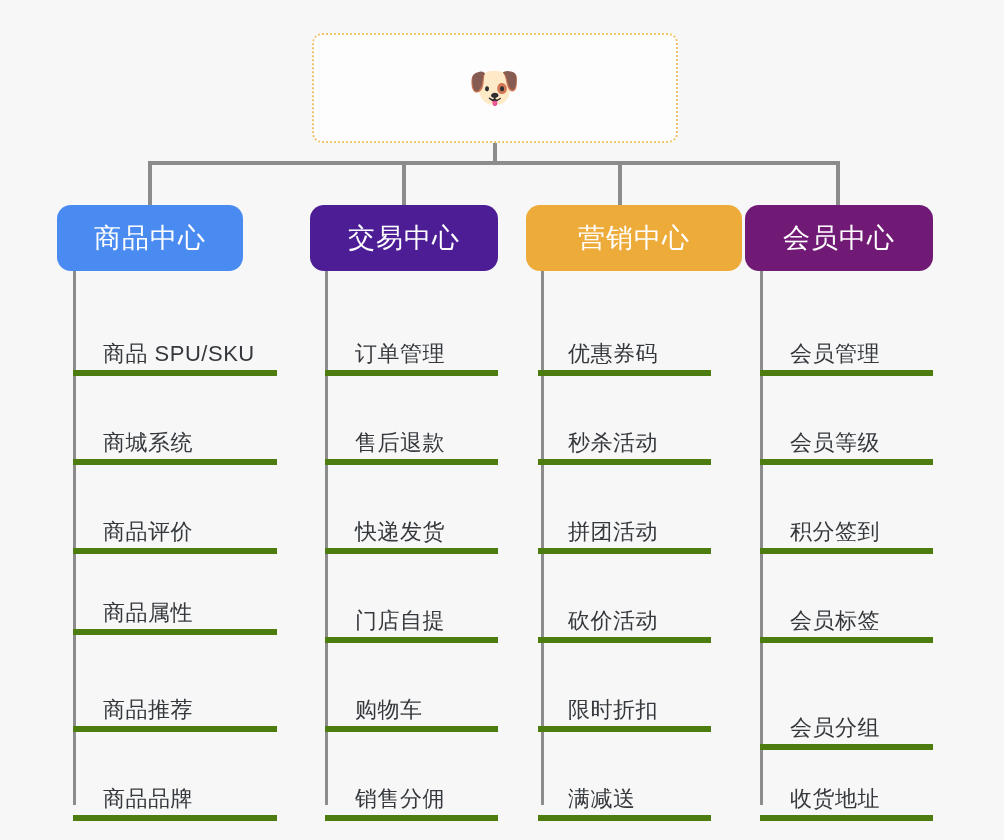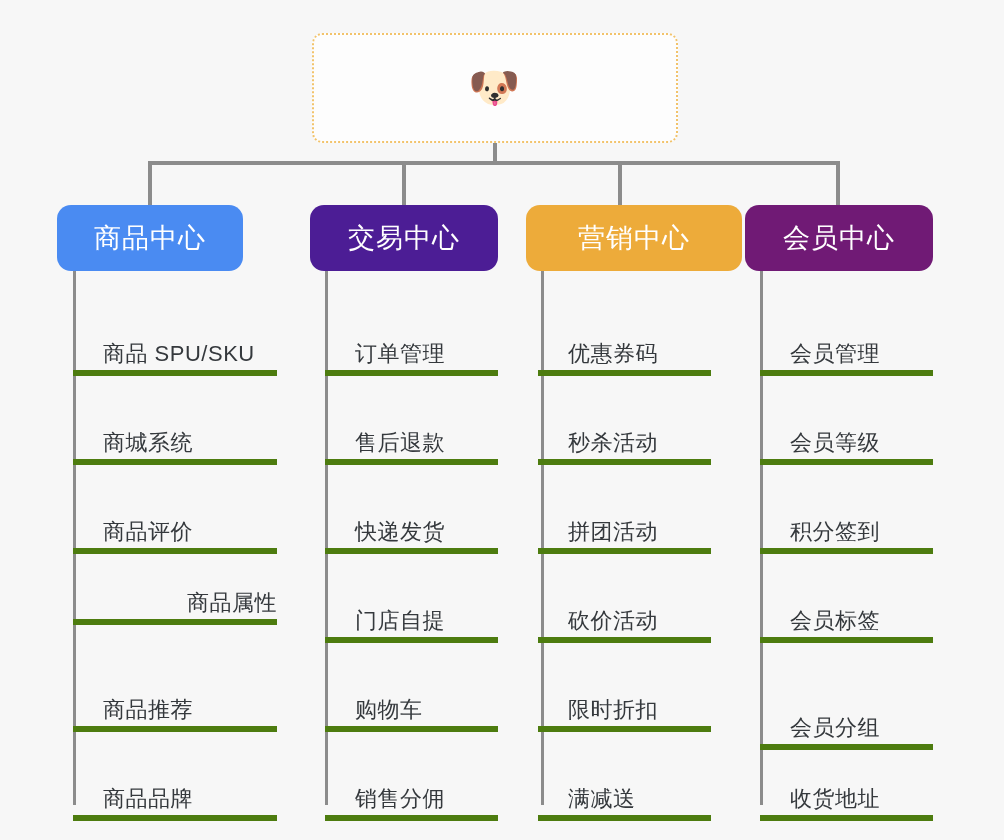"商品属性" div.leaf { justify-content: flex-end -> none; top: 315px -> 325px }
